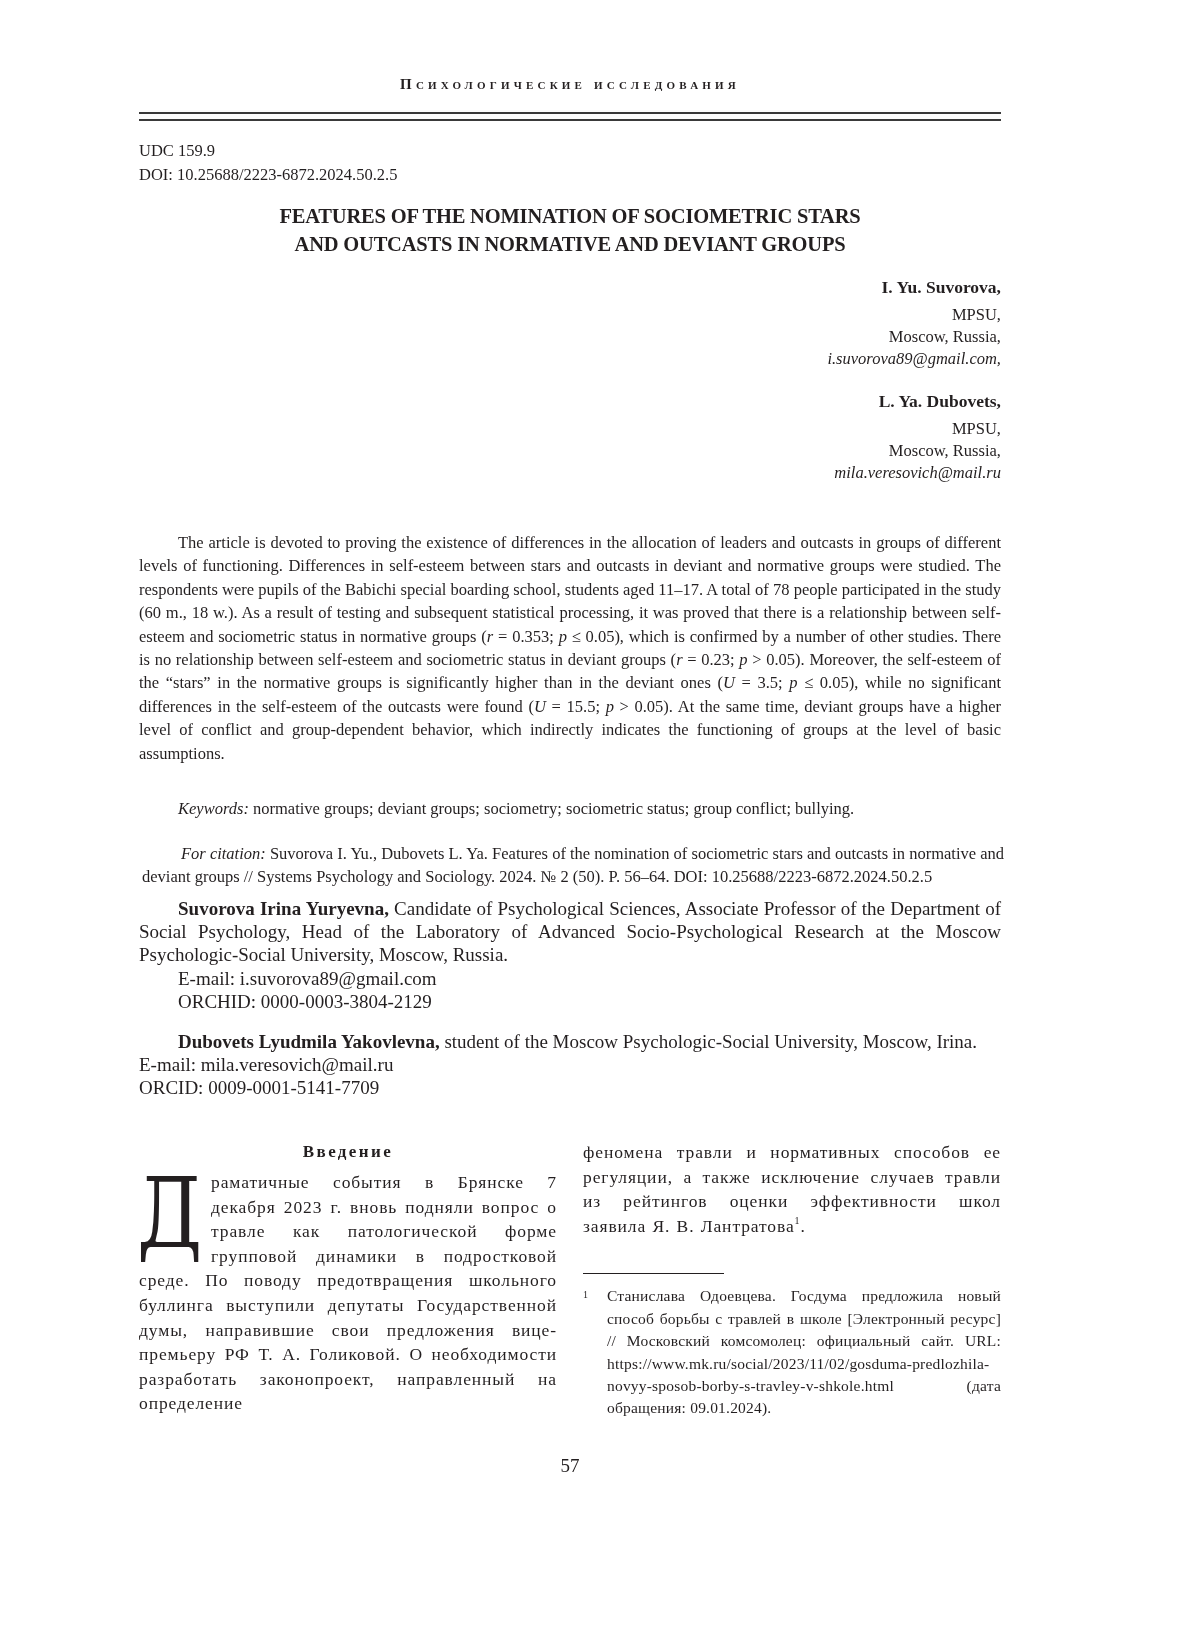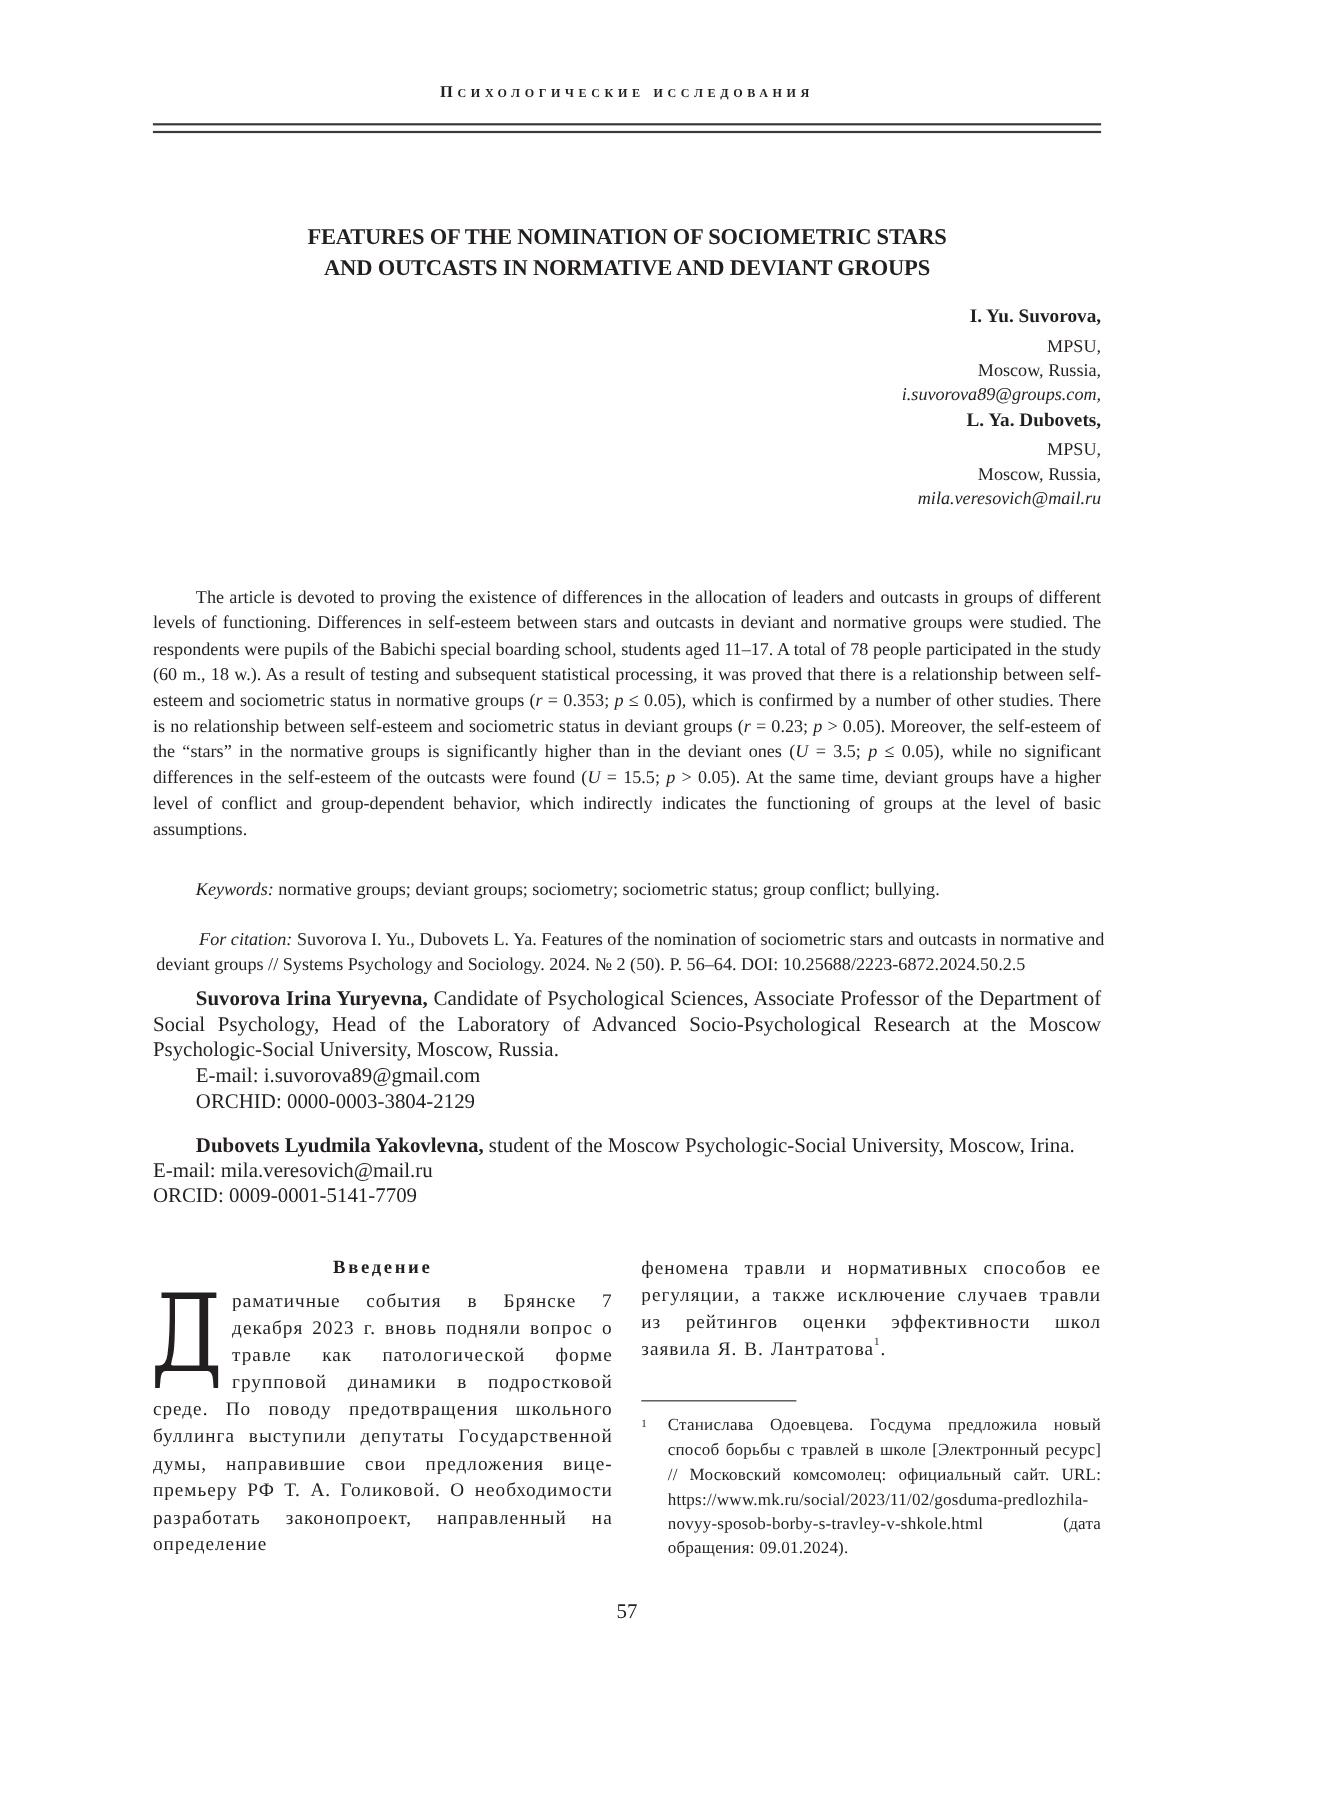"UDC 159.9" div.meta { html: none -> <div> <div>UDC 159.9</div> <div>DOI: 10.25688/2223-6872.2024.50.2.5</div> </div> }
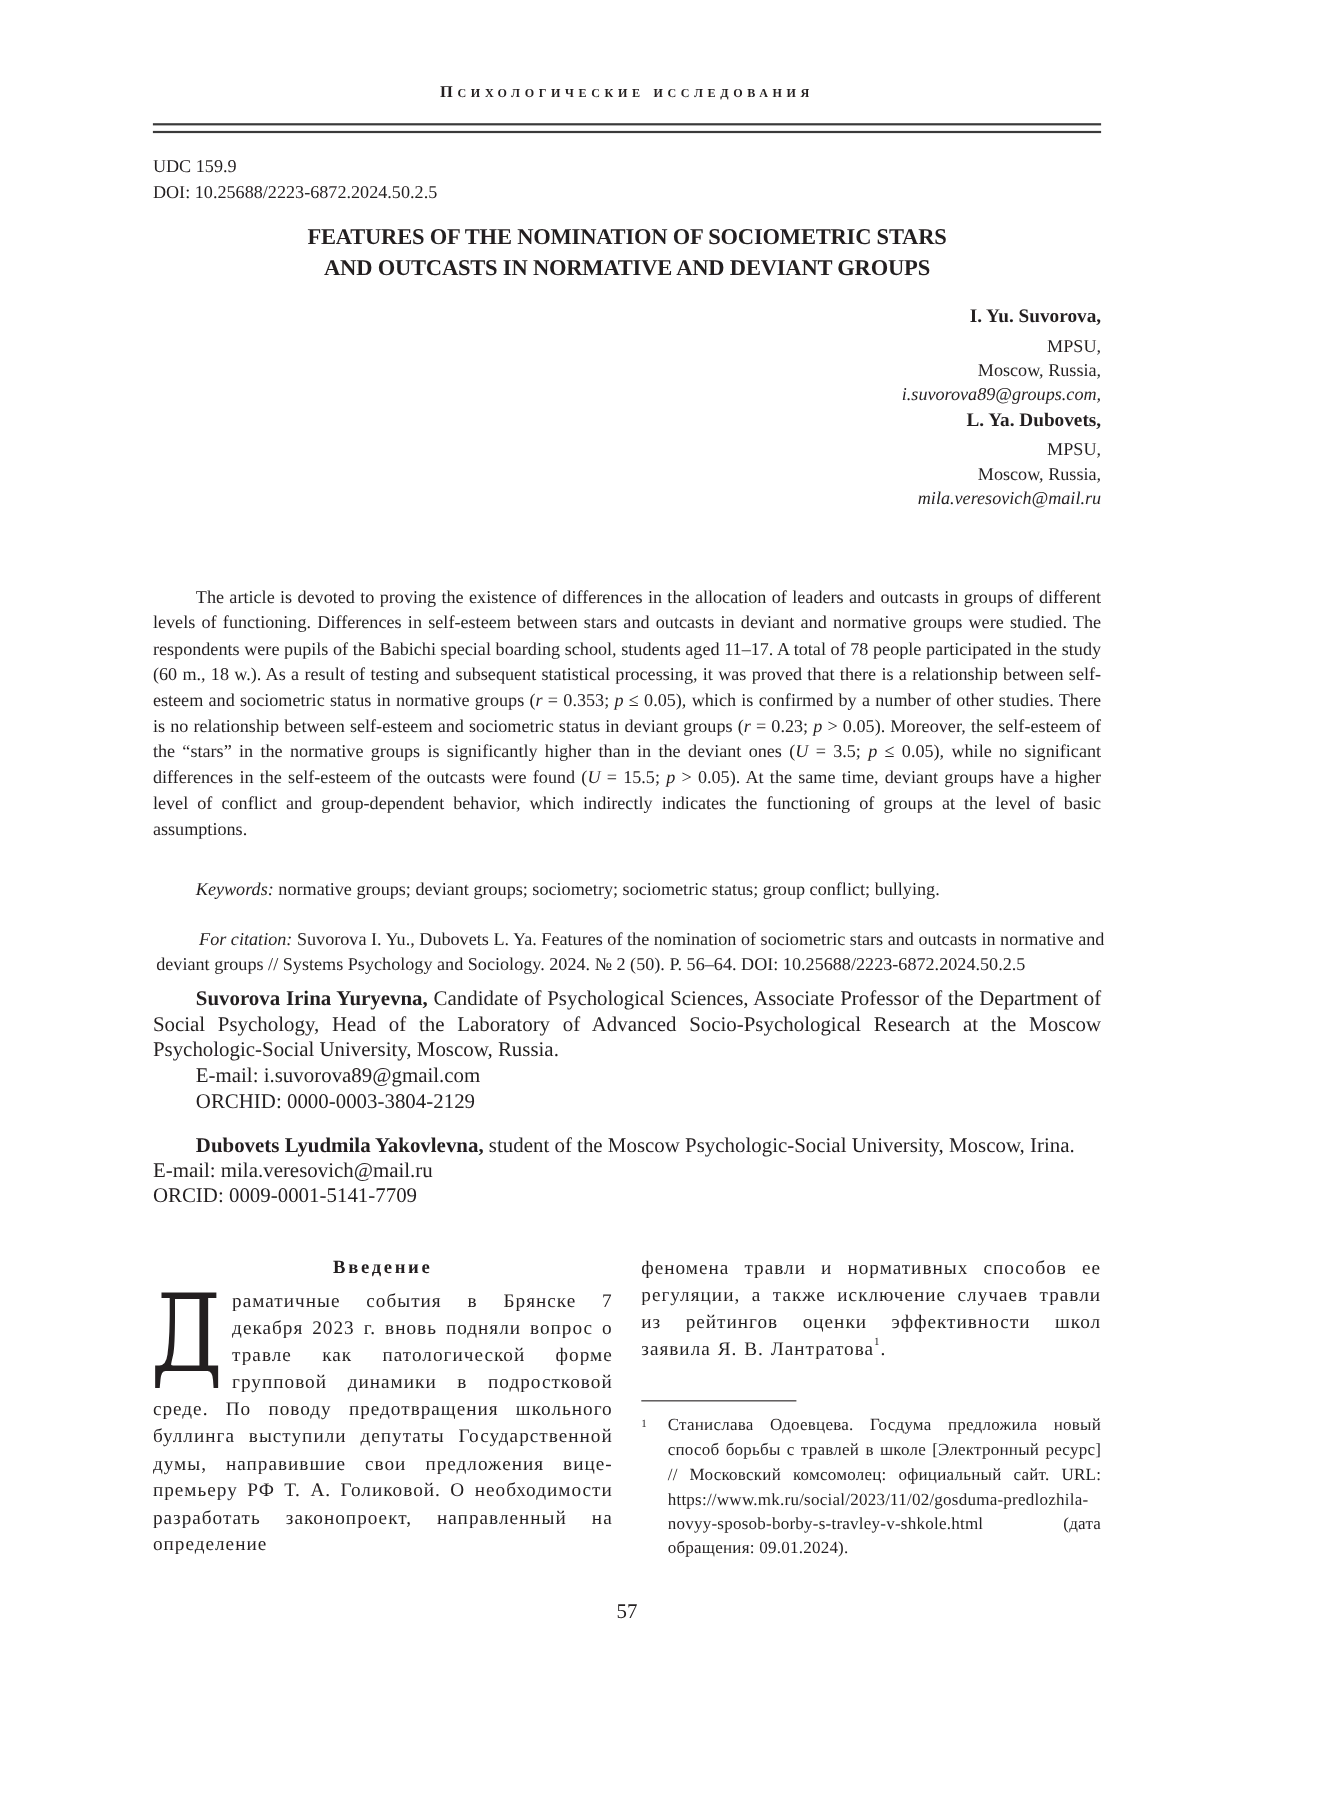"i.suvorova89@groups.com," div.email { text: i.suvorova89@groups.com -> i.suvorova89@gmail.com }
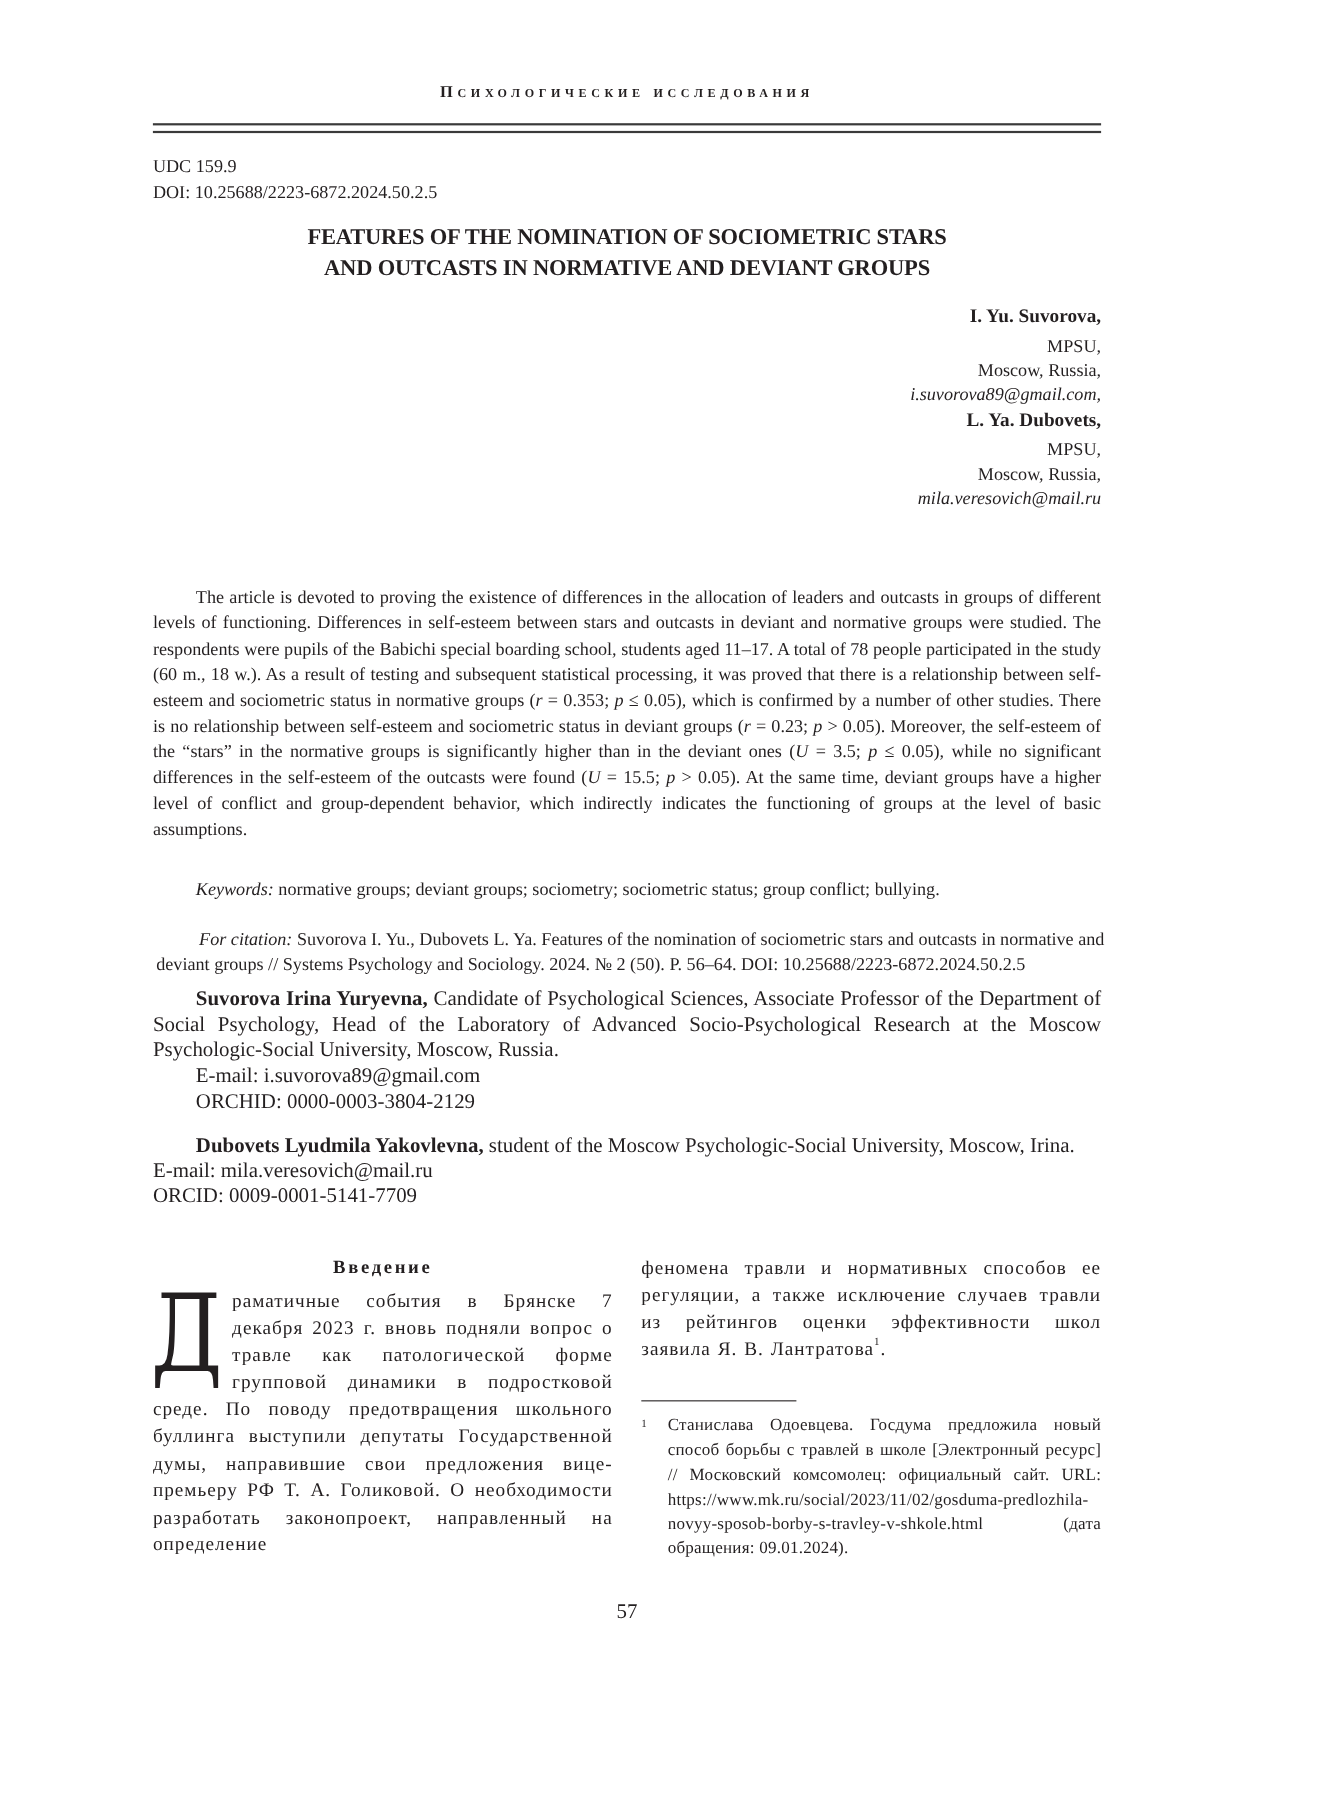"L. Ya. Dubovets," .authors .block + .block { margin-top: 0 -> 20px }
